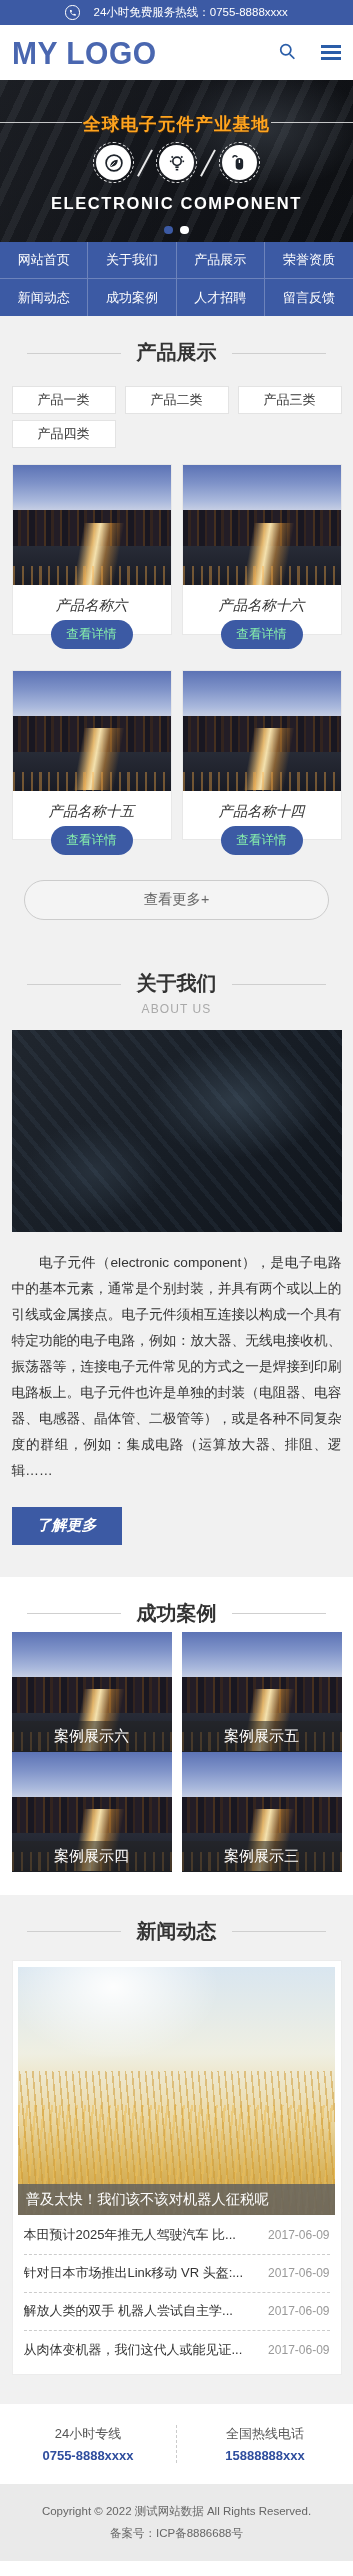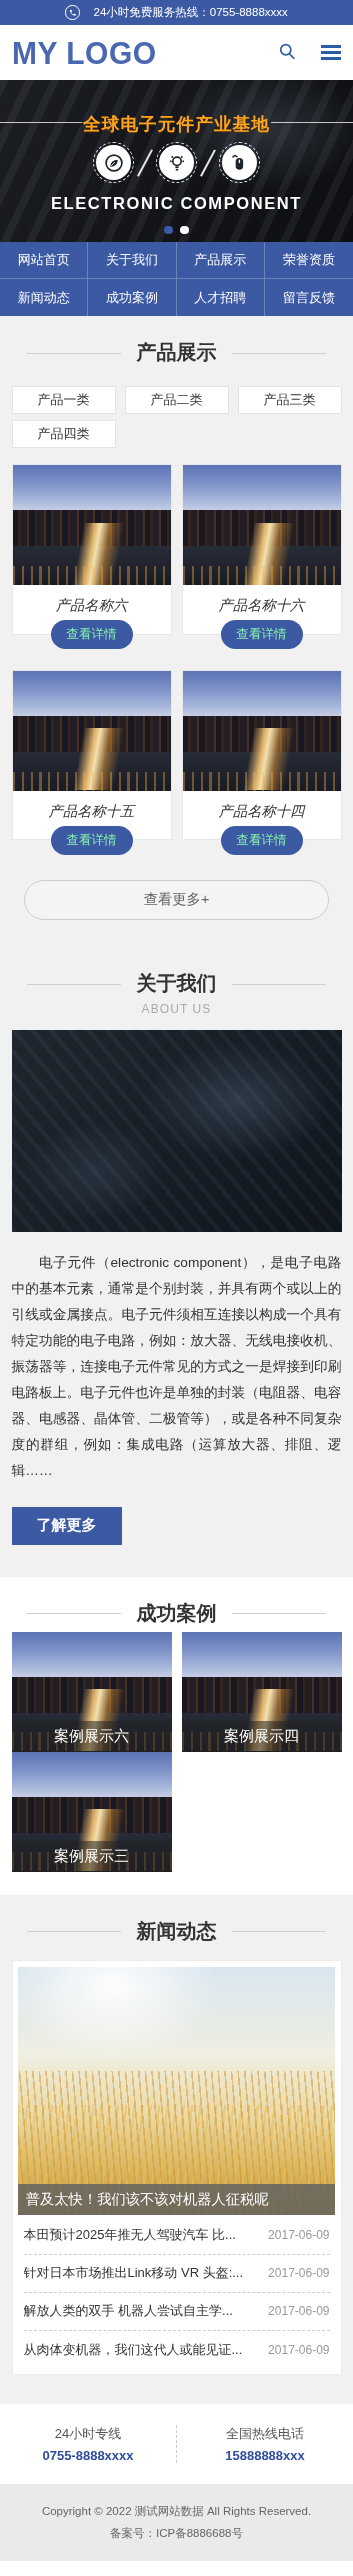"了解更多" .about-btn { font-style: none -> italic }
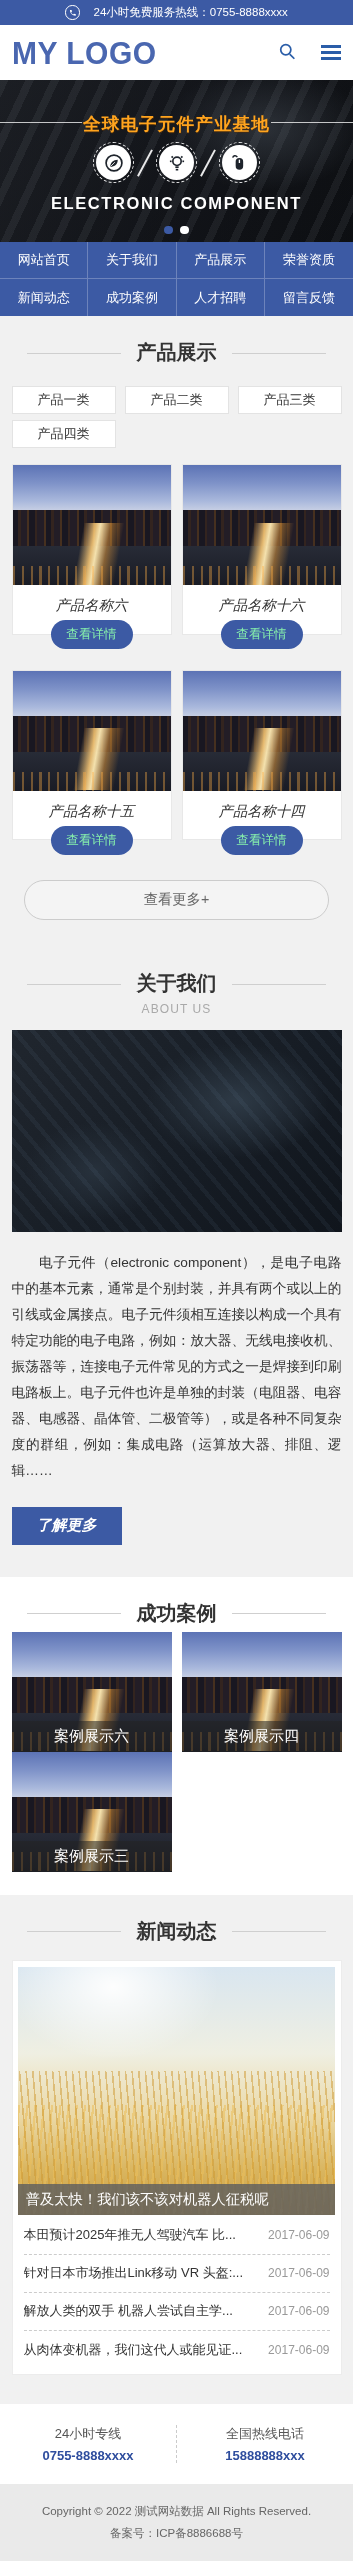"案例展示五" div.case-card { html: none -> <div> <div>案例展示五</div> </div> }
